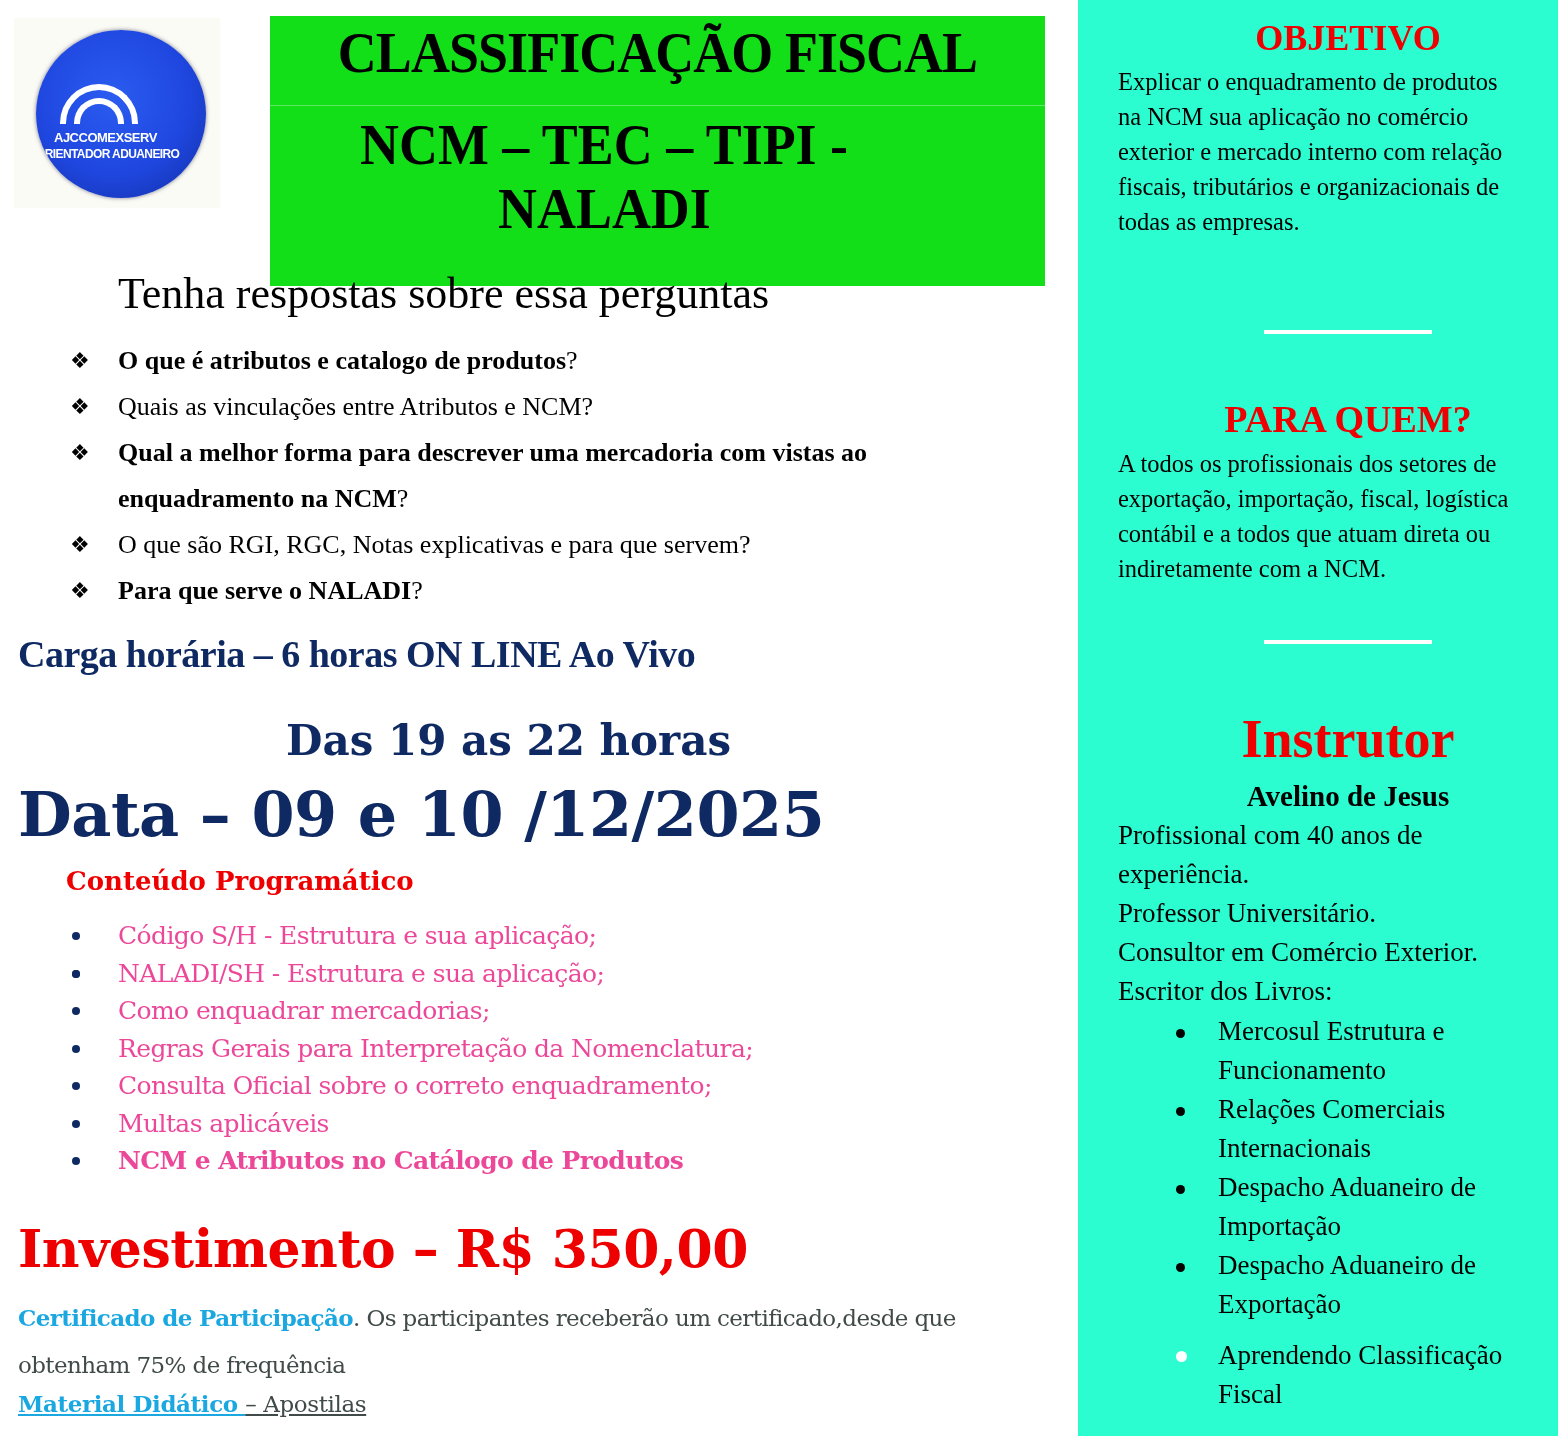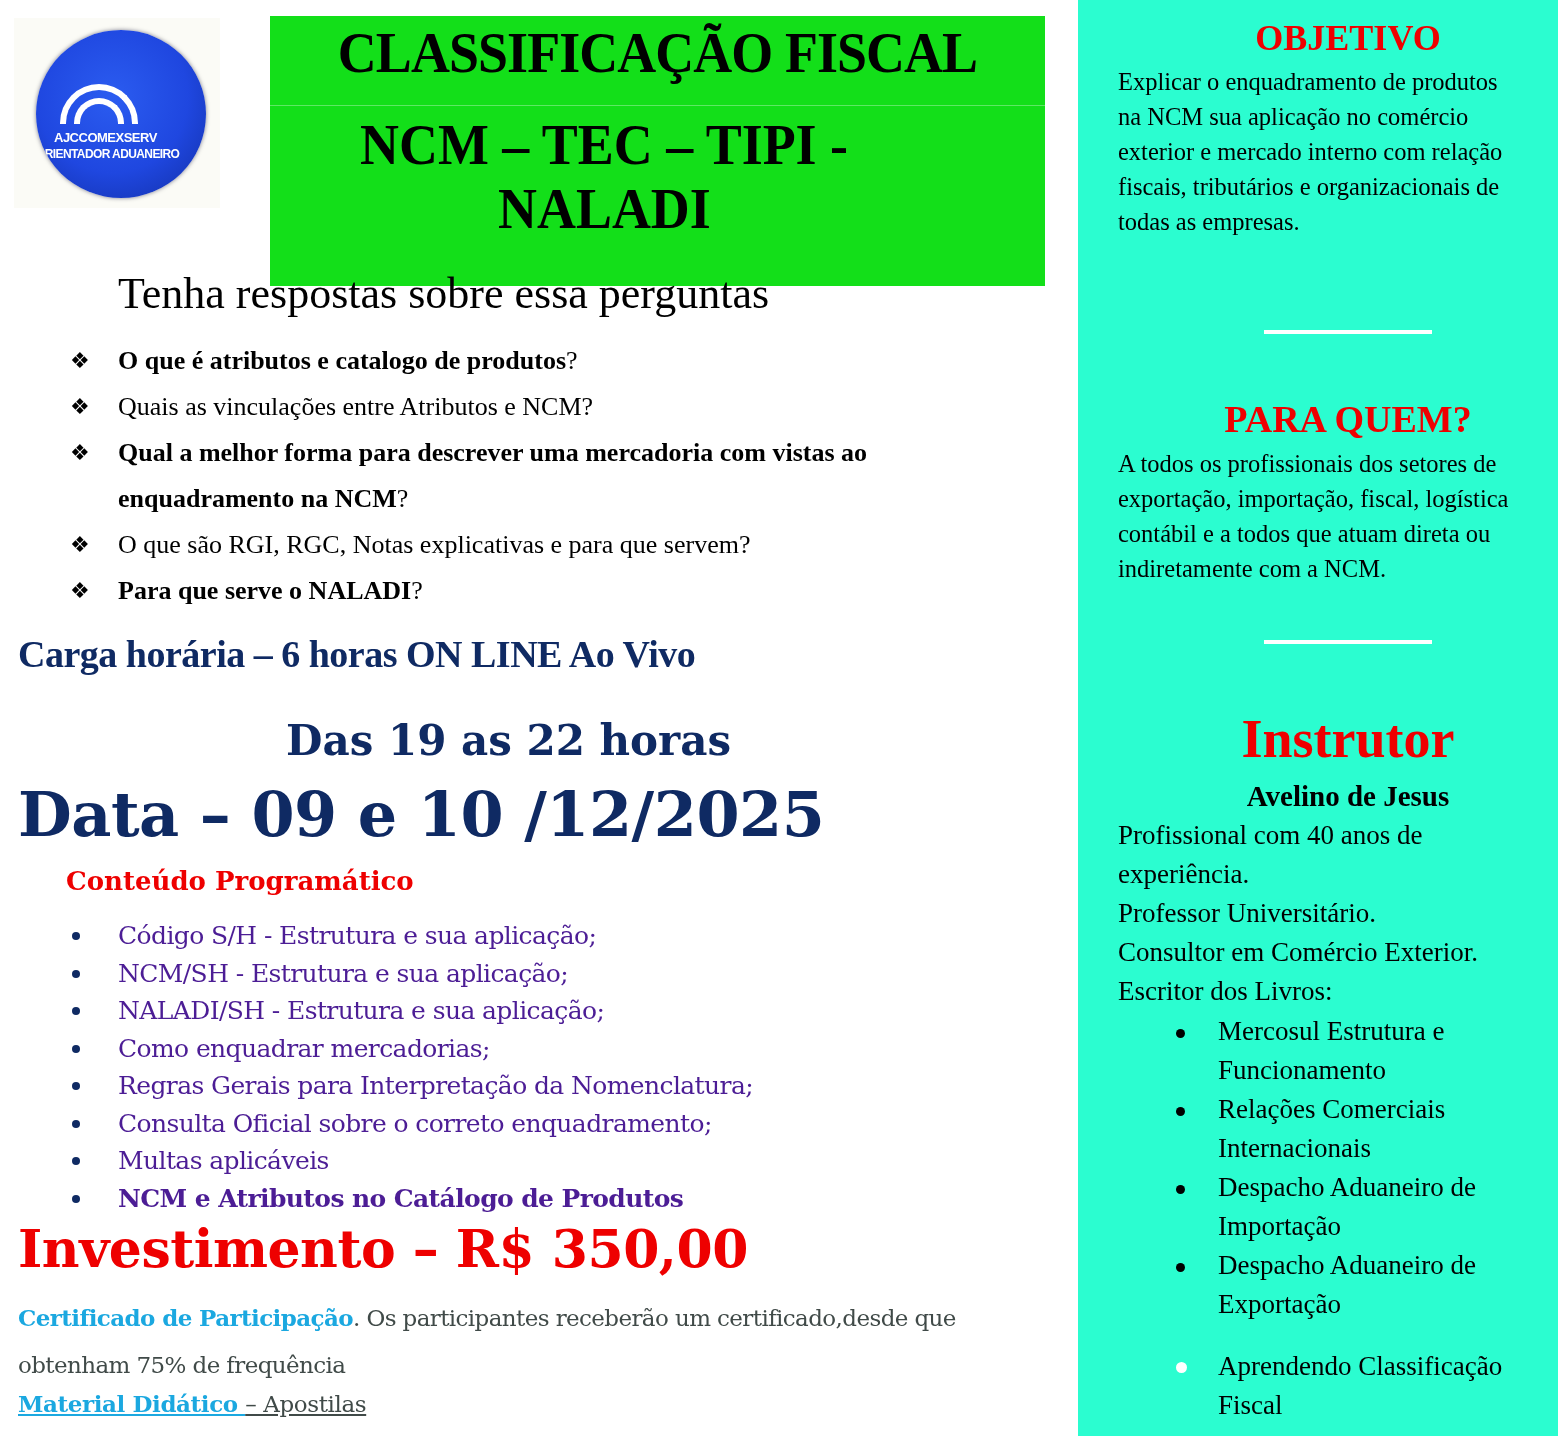"Código S/H - Estrutura e" .conteudo { color: #4c1d95 -> #ec4899 }
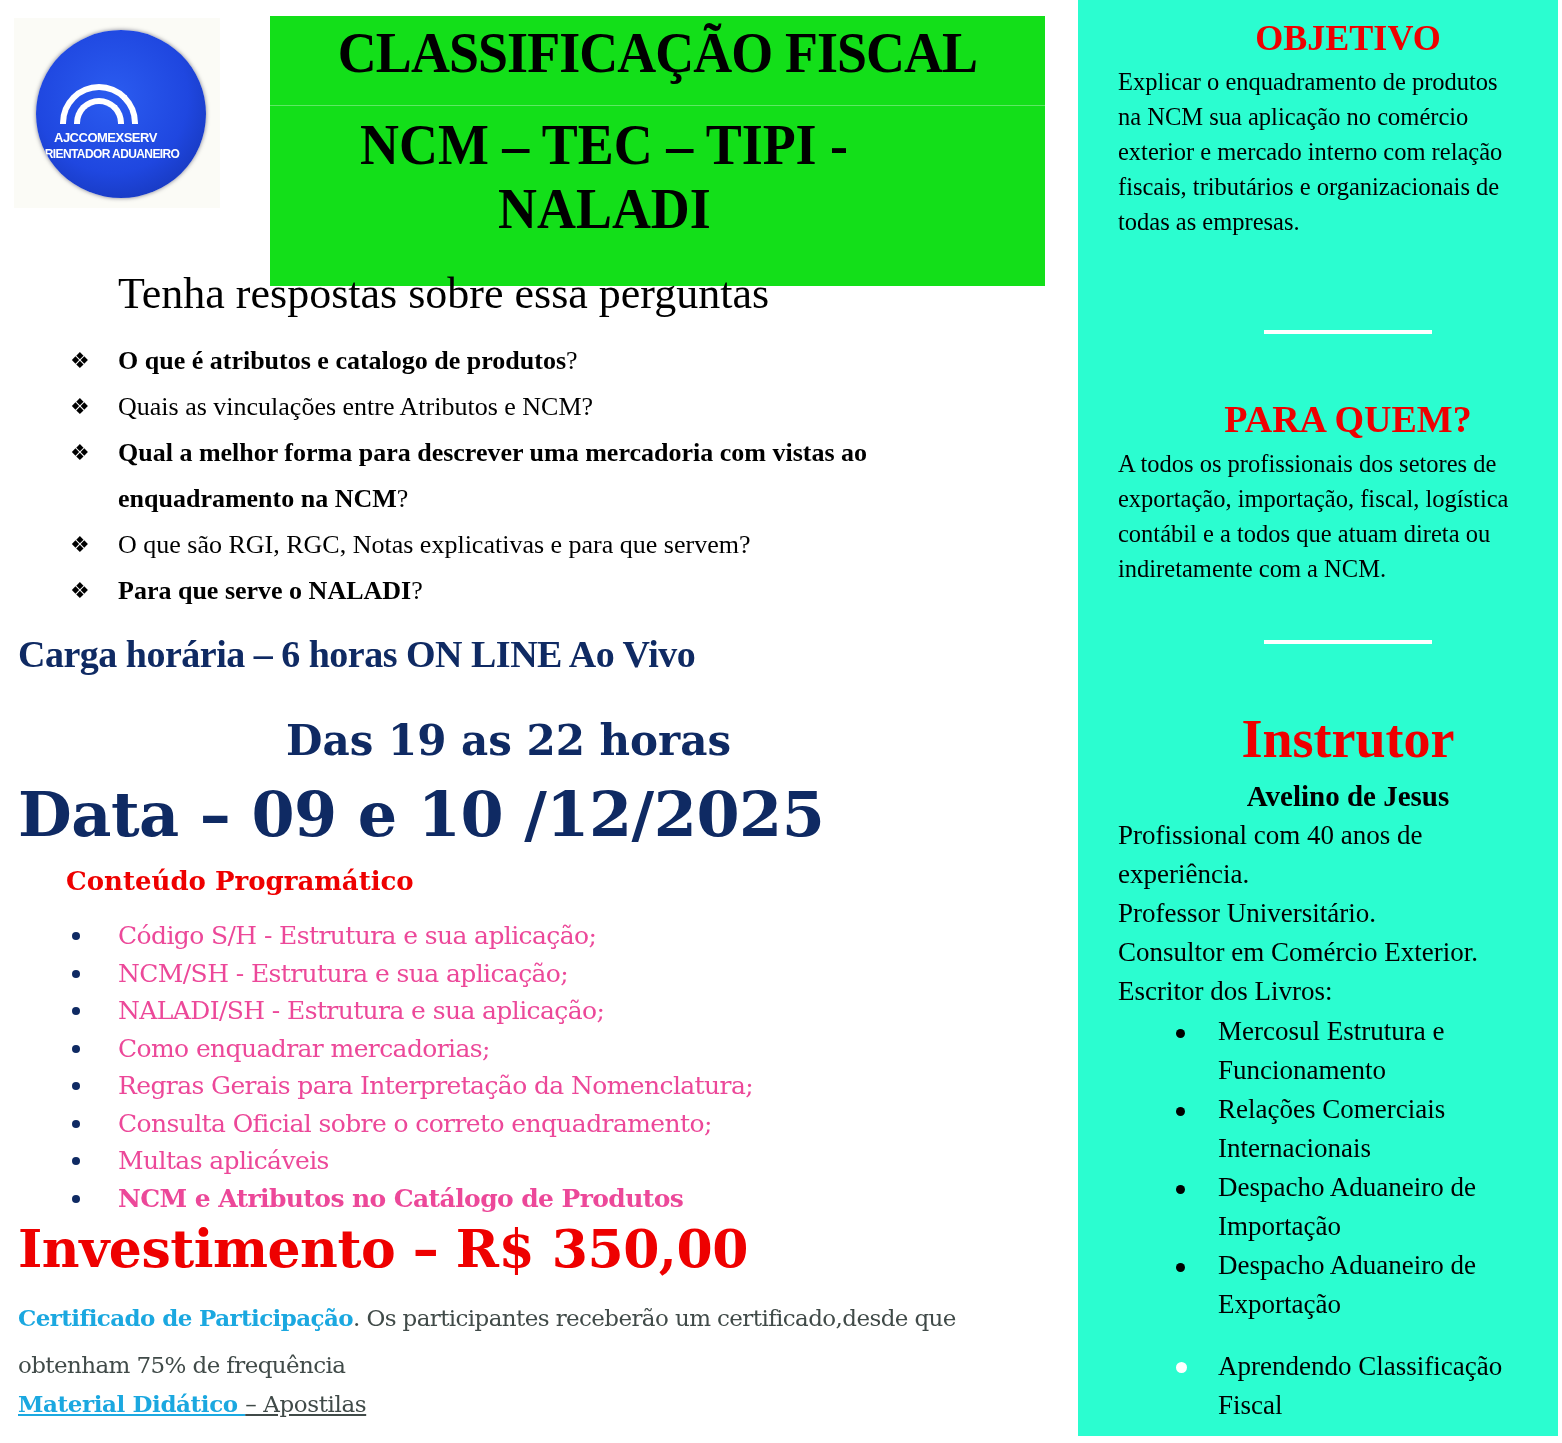"NCM/SH - Estrutura e sua" span { html: <span>NCM/SH - Estrutura e sua aplicação;</span> -> none }
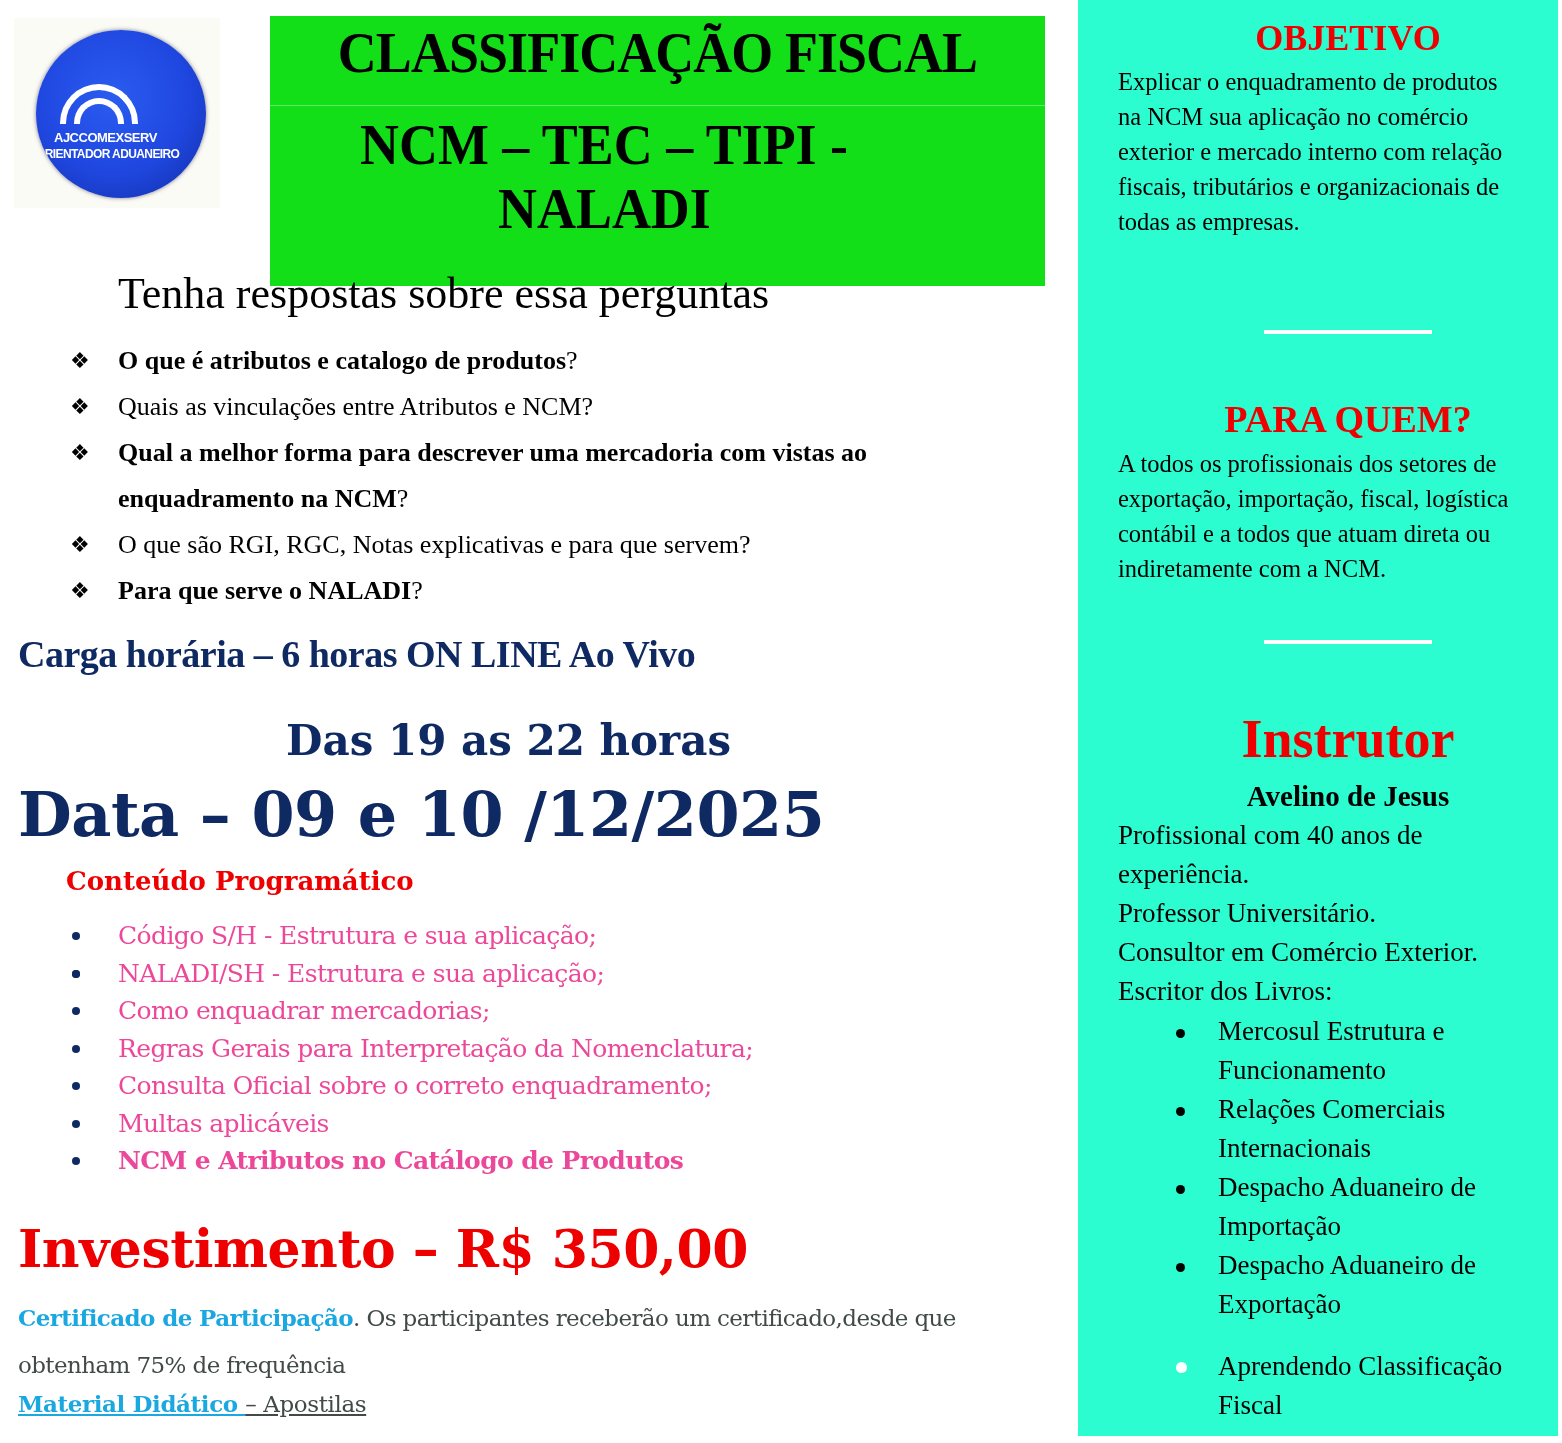"Aprendendo Classificação" .books li.last { margin-top: 23px -> 12px }
